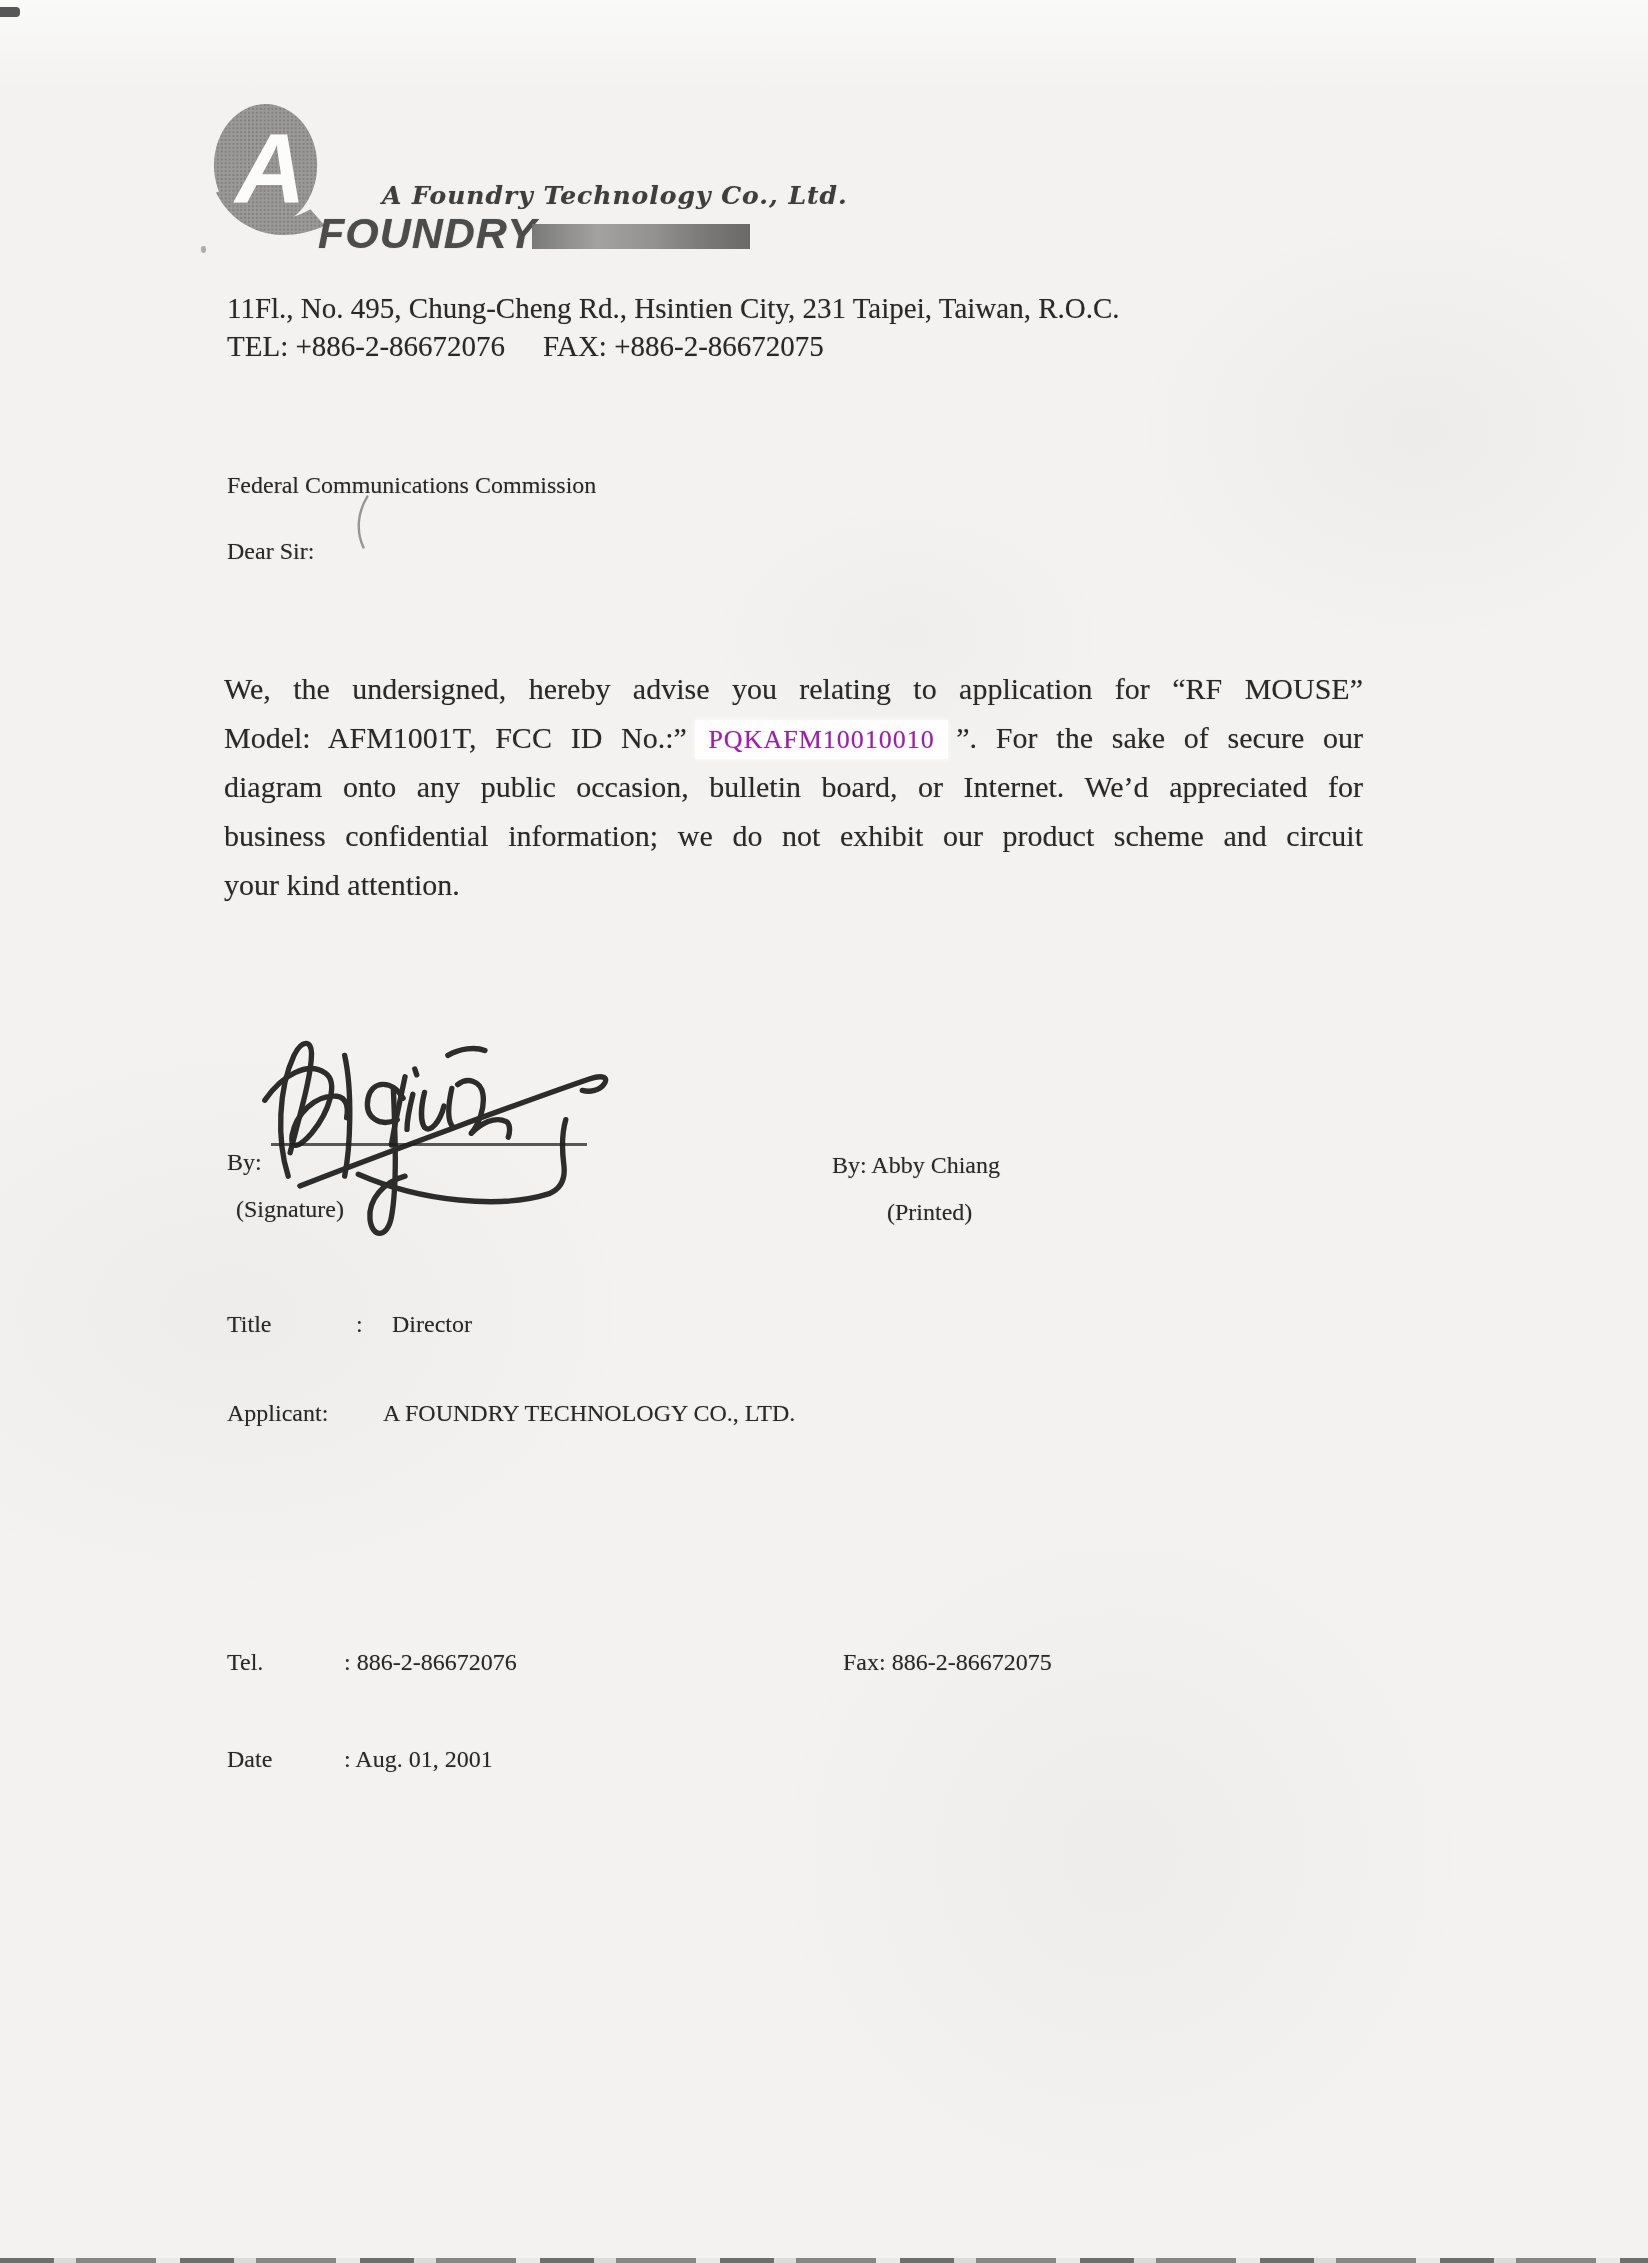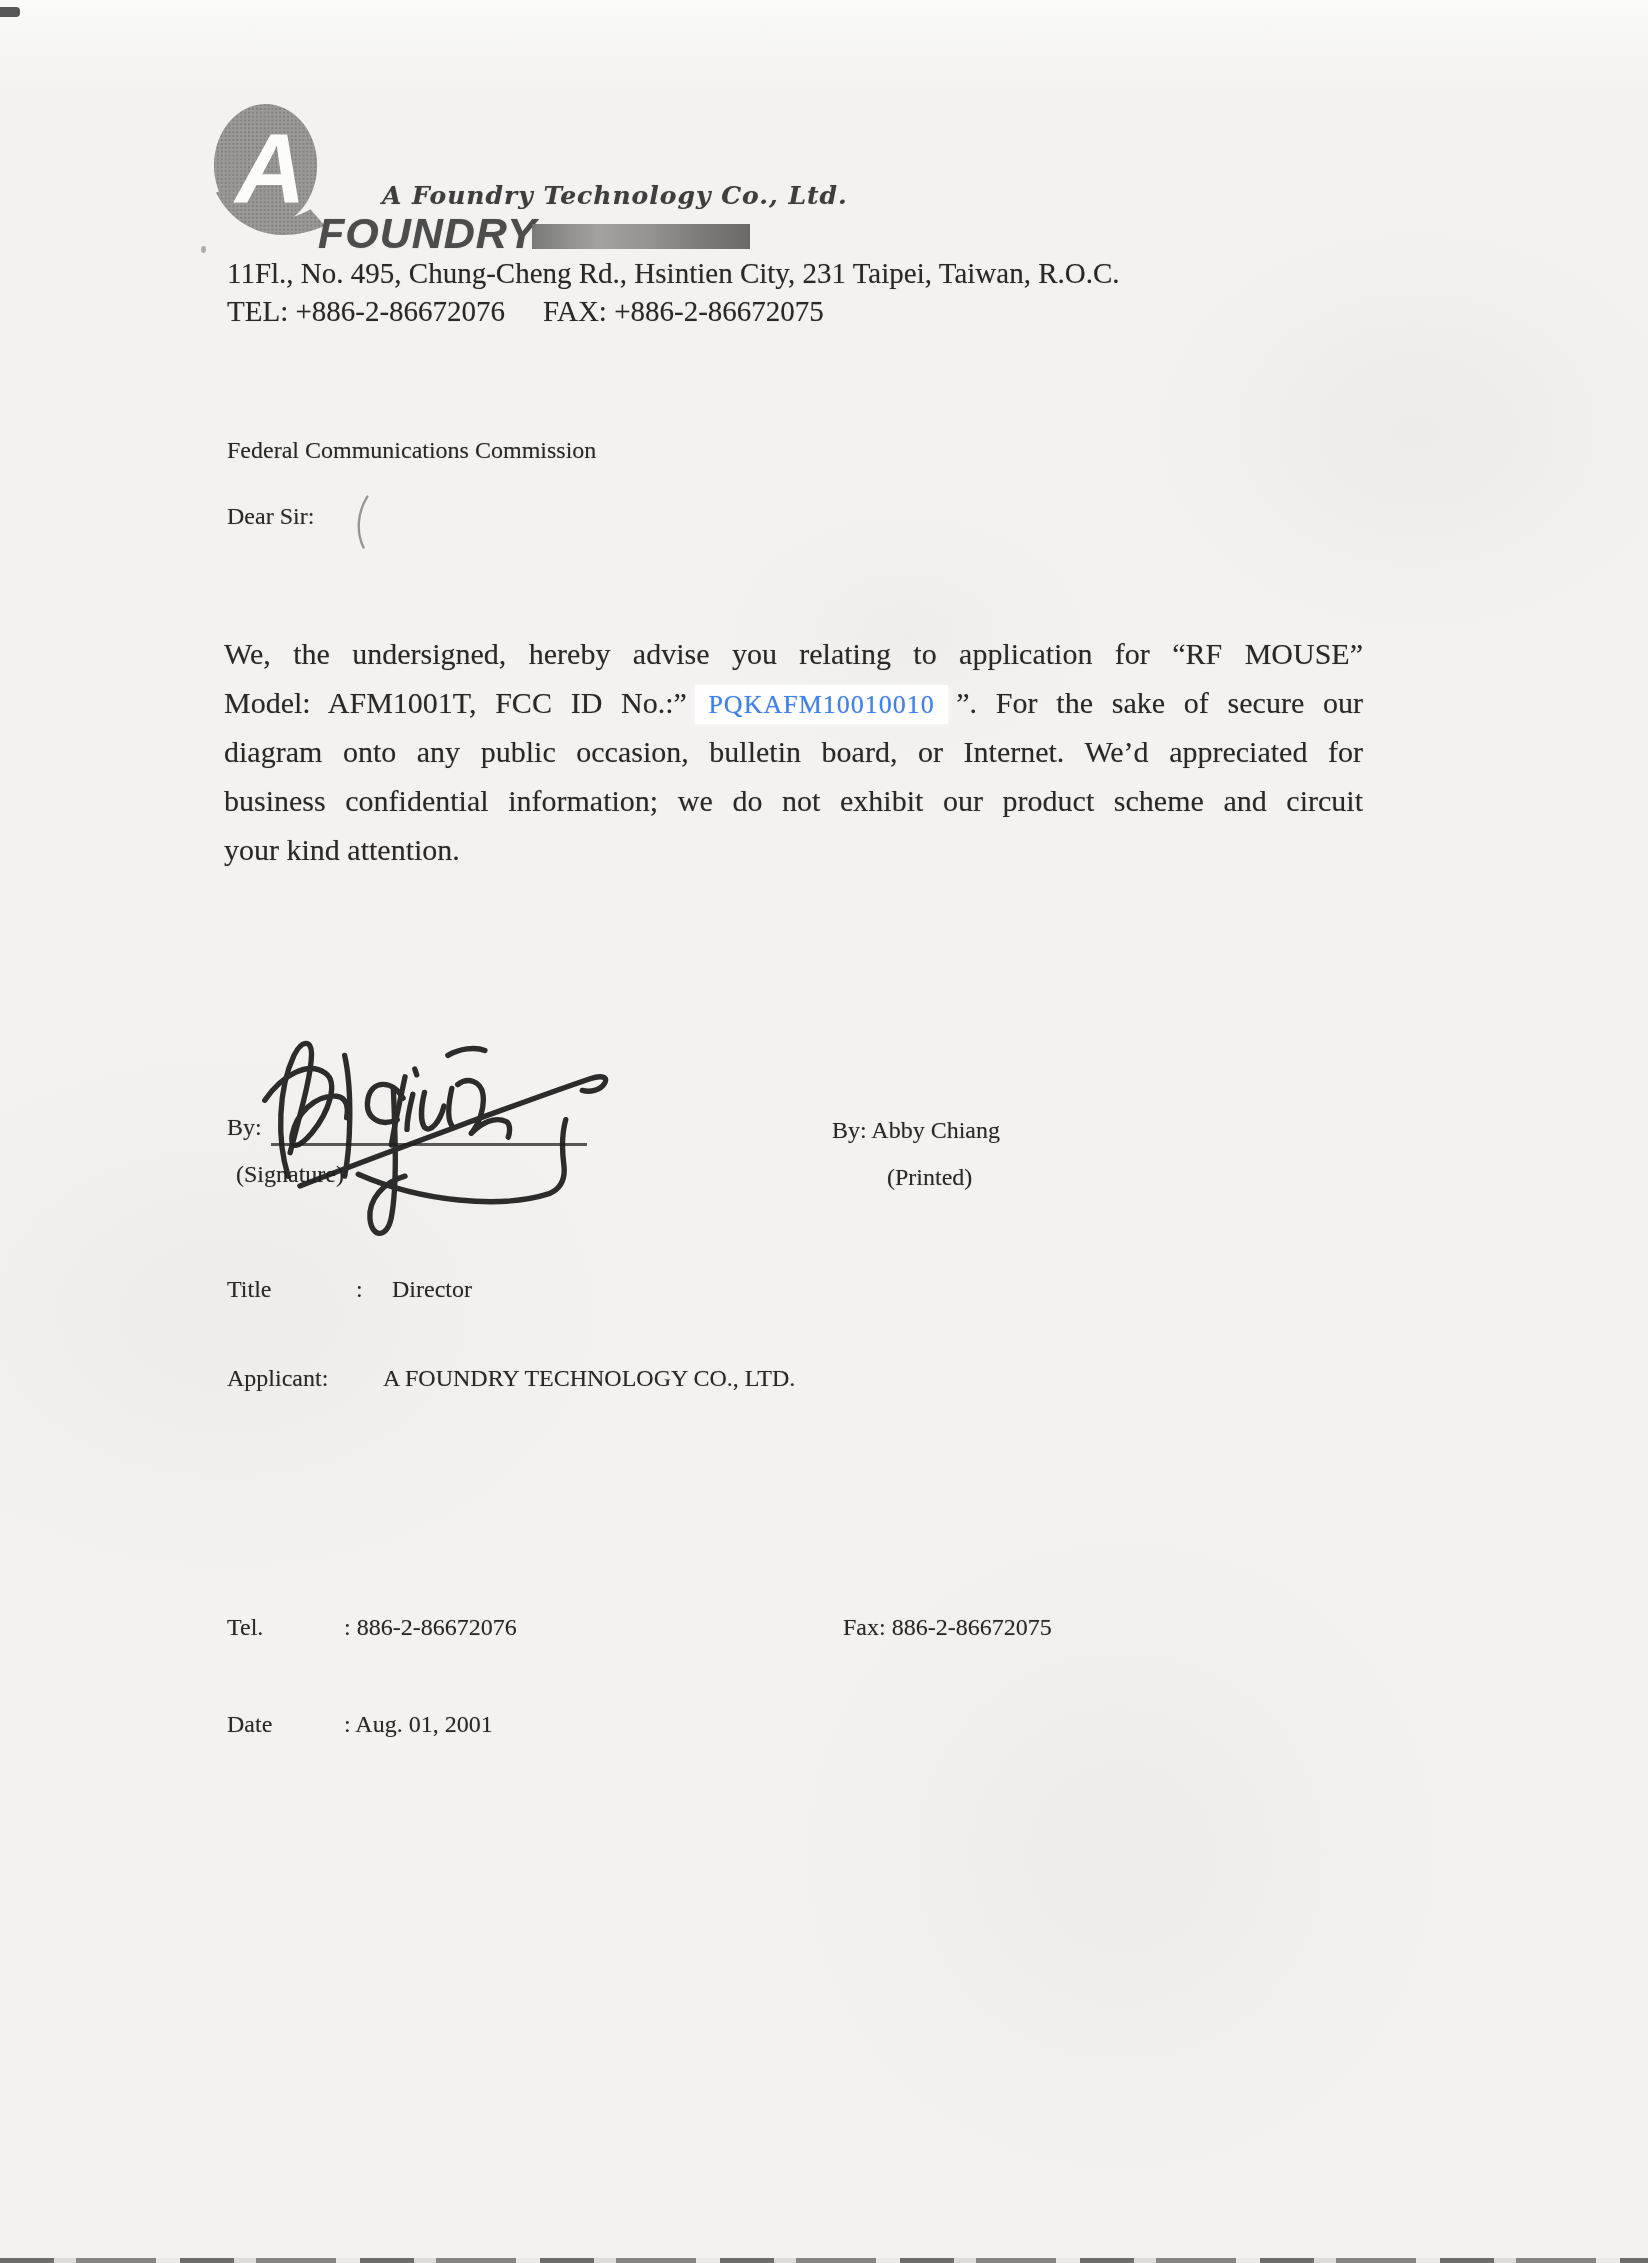"11Fl., No. 495, Chung-Cheng Rd.," .ink { margin-top: none -> 35px }
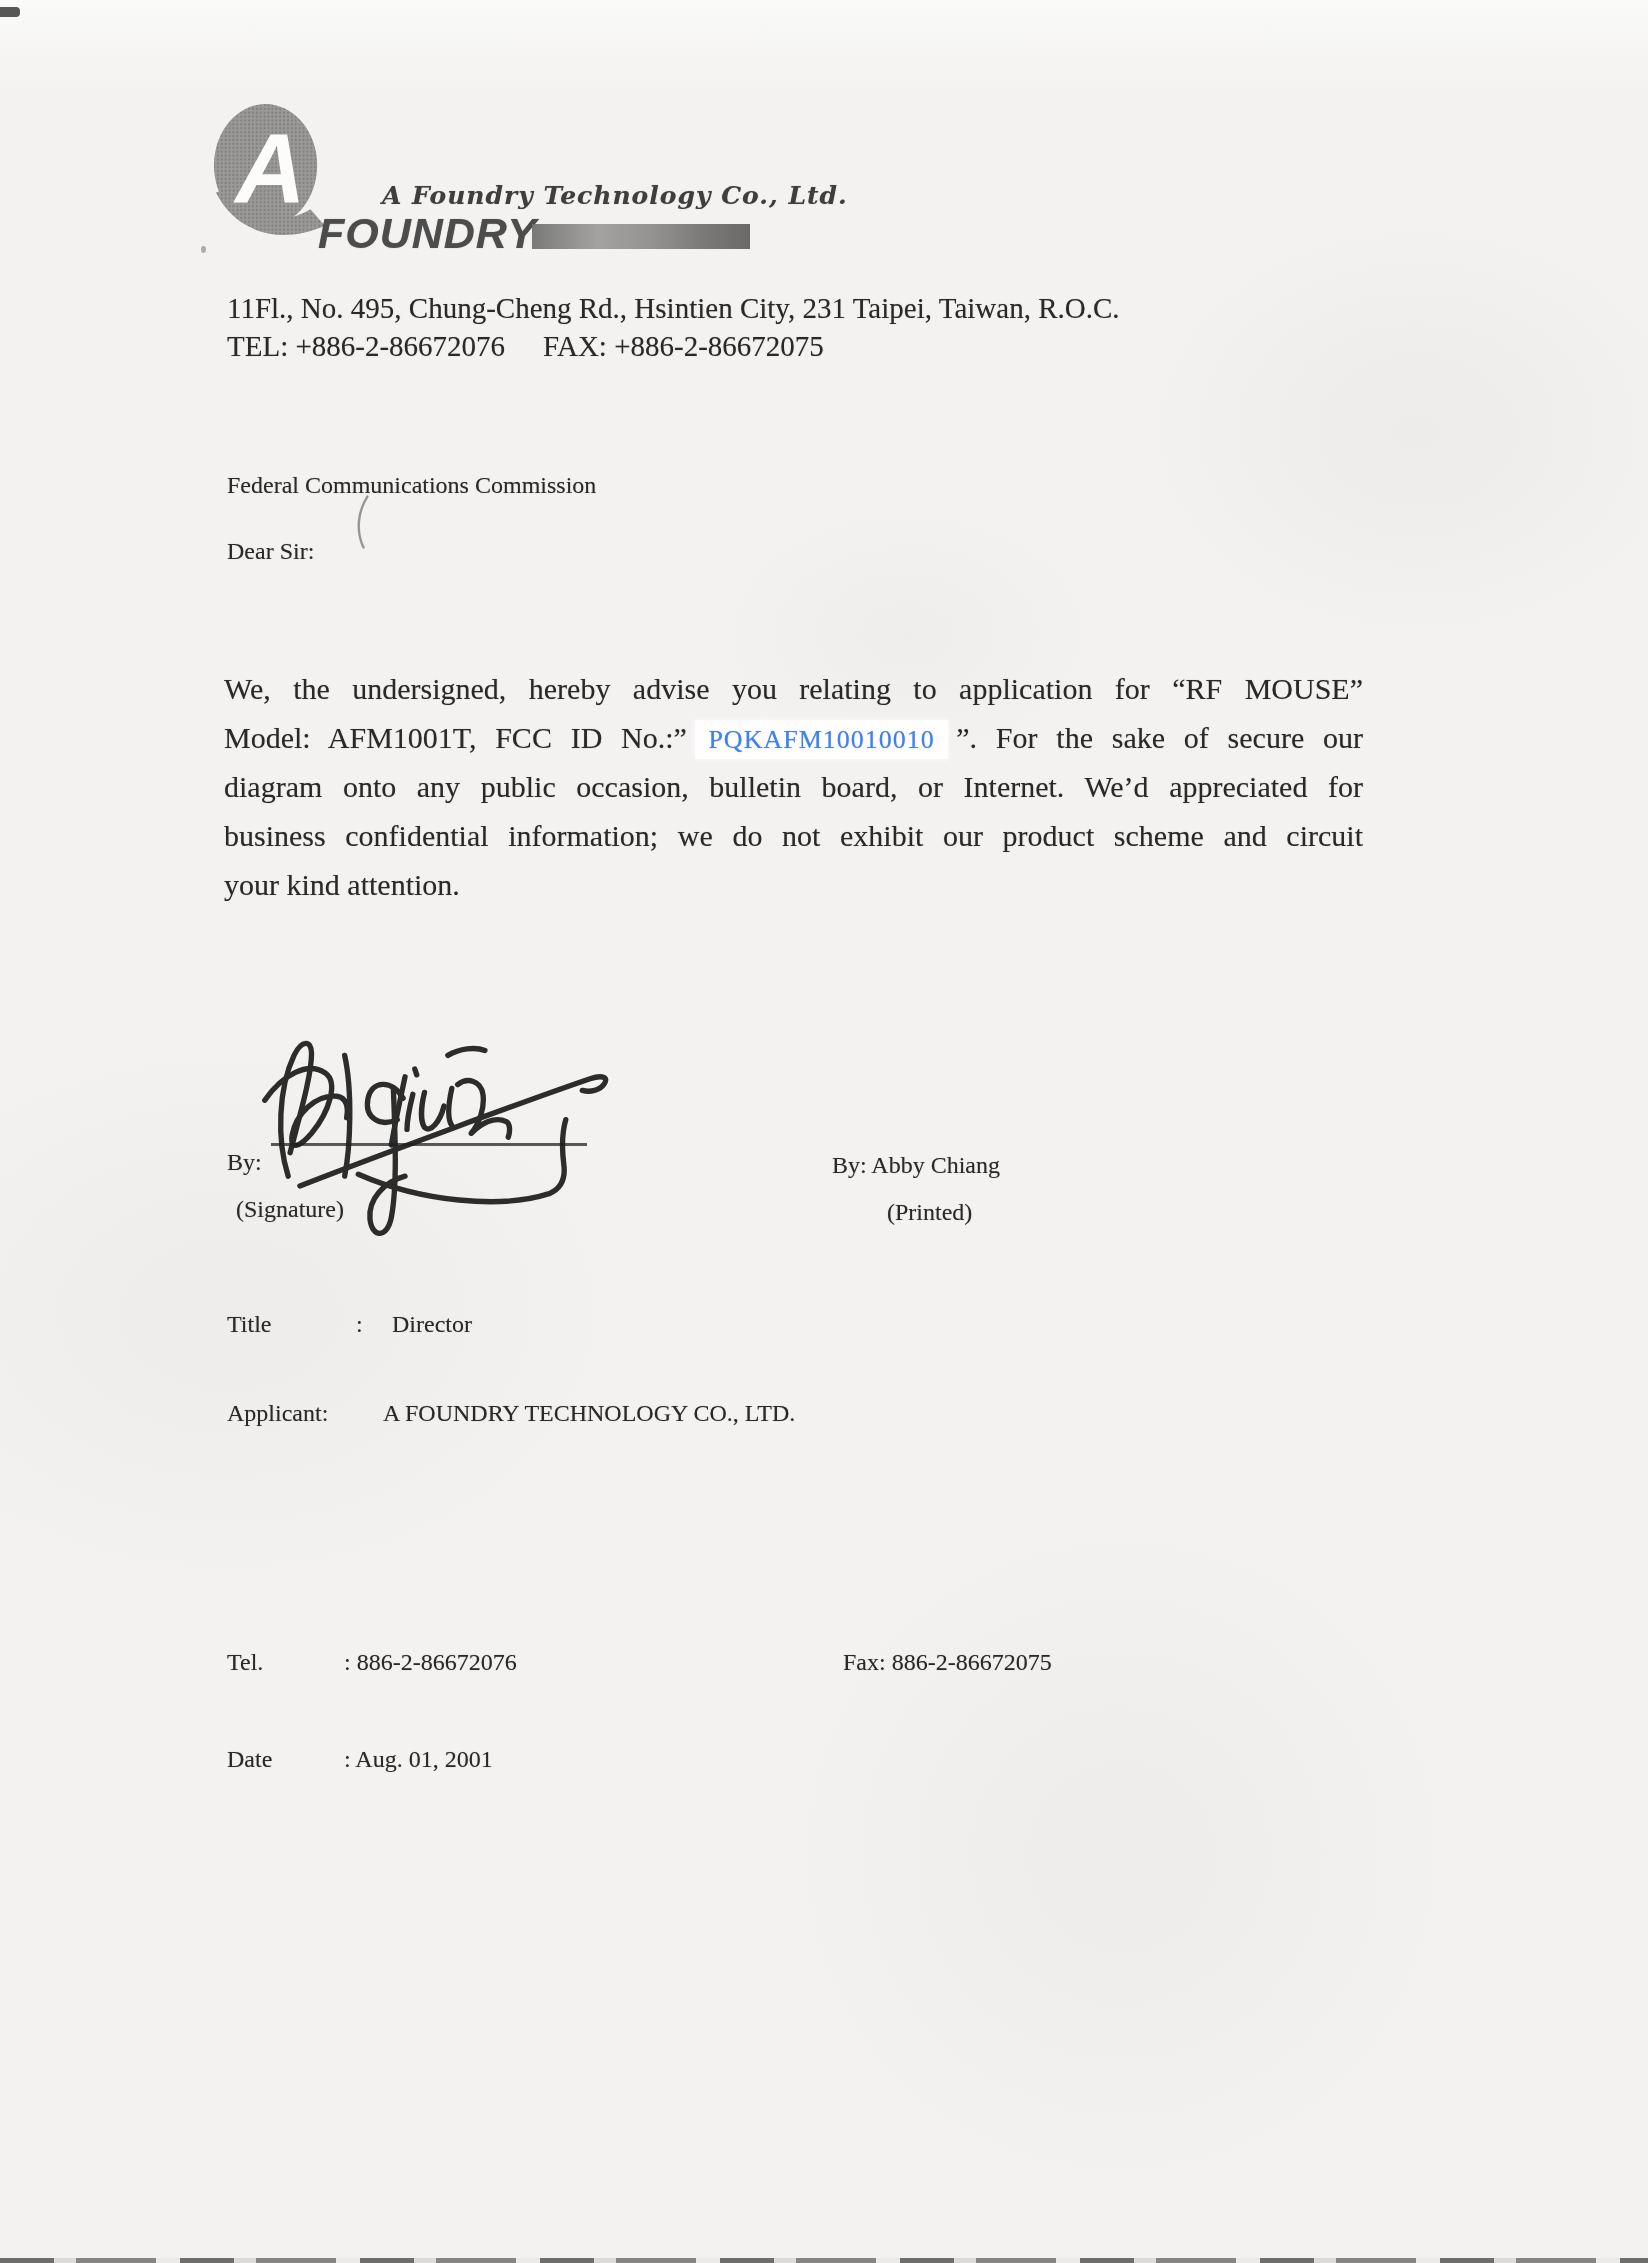"PQKAFM10010010" .fcc-box { color: #3b82f6 -> #a21caf }
